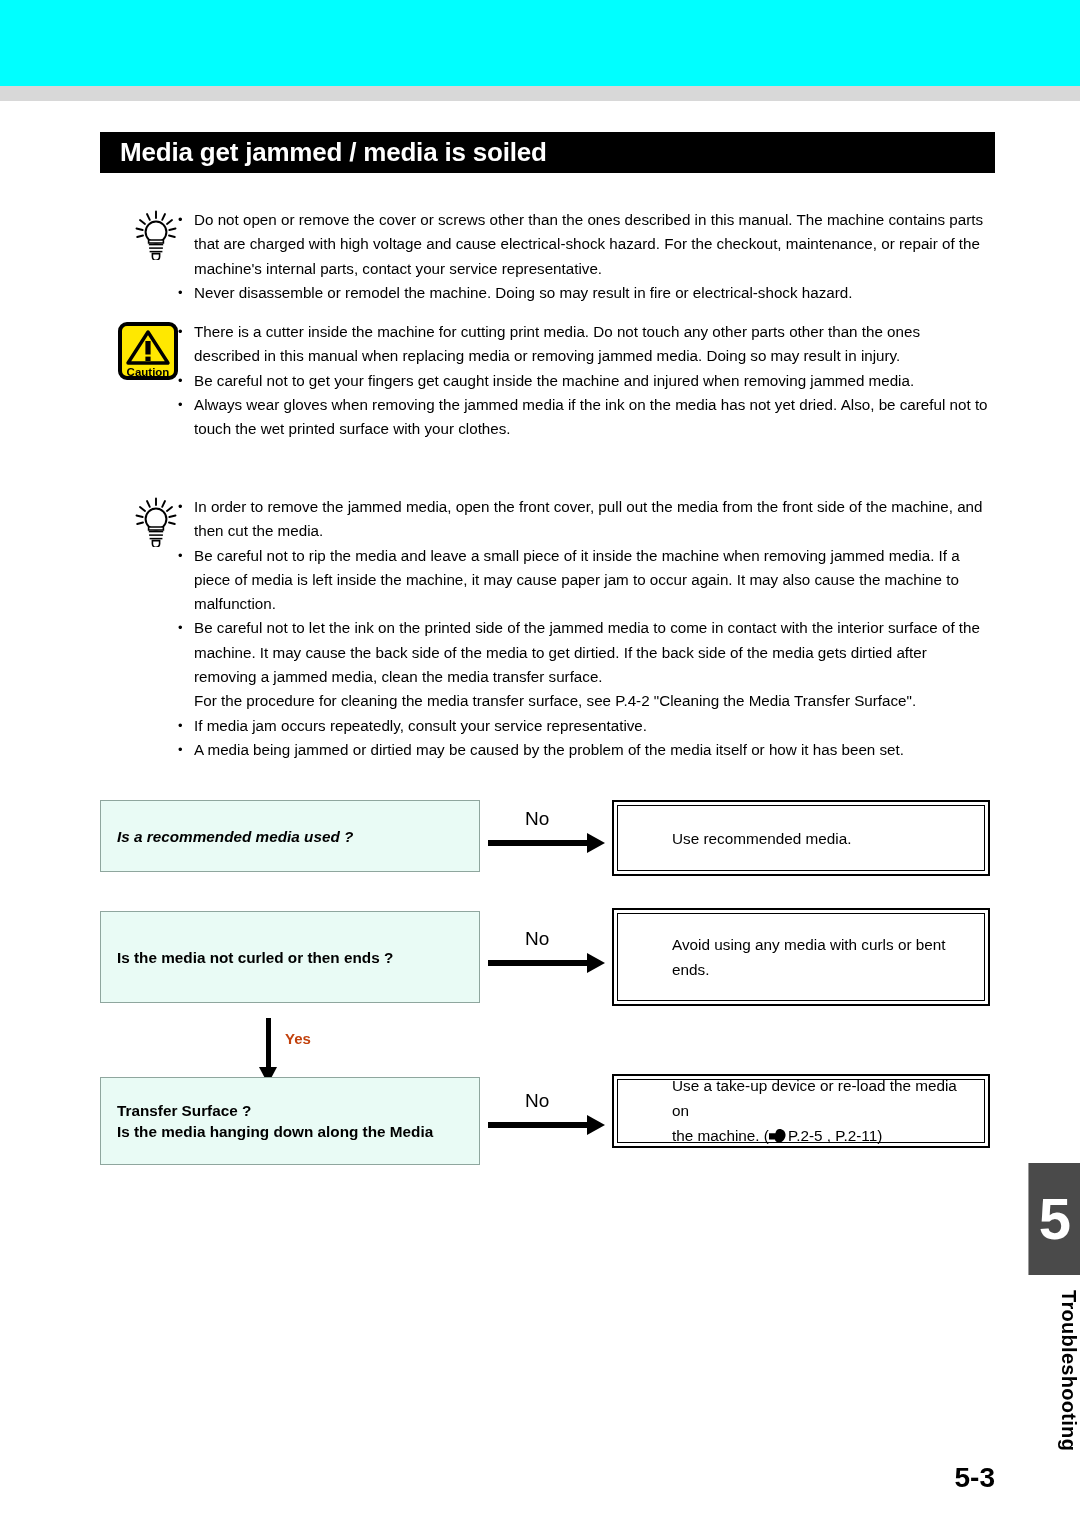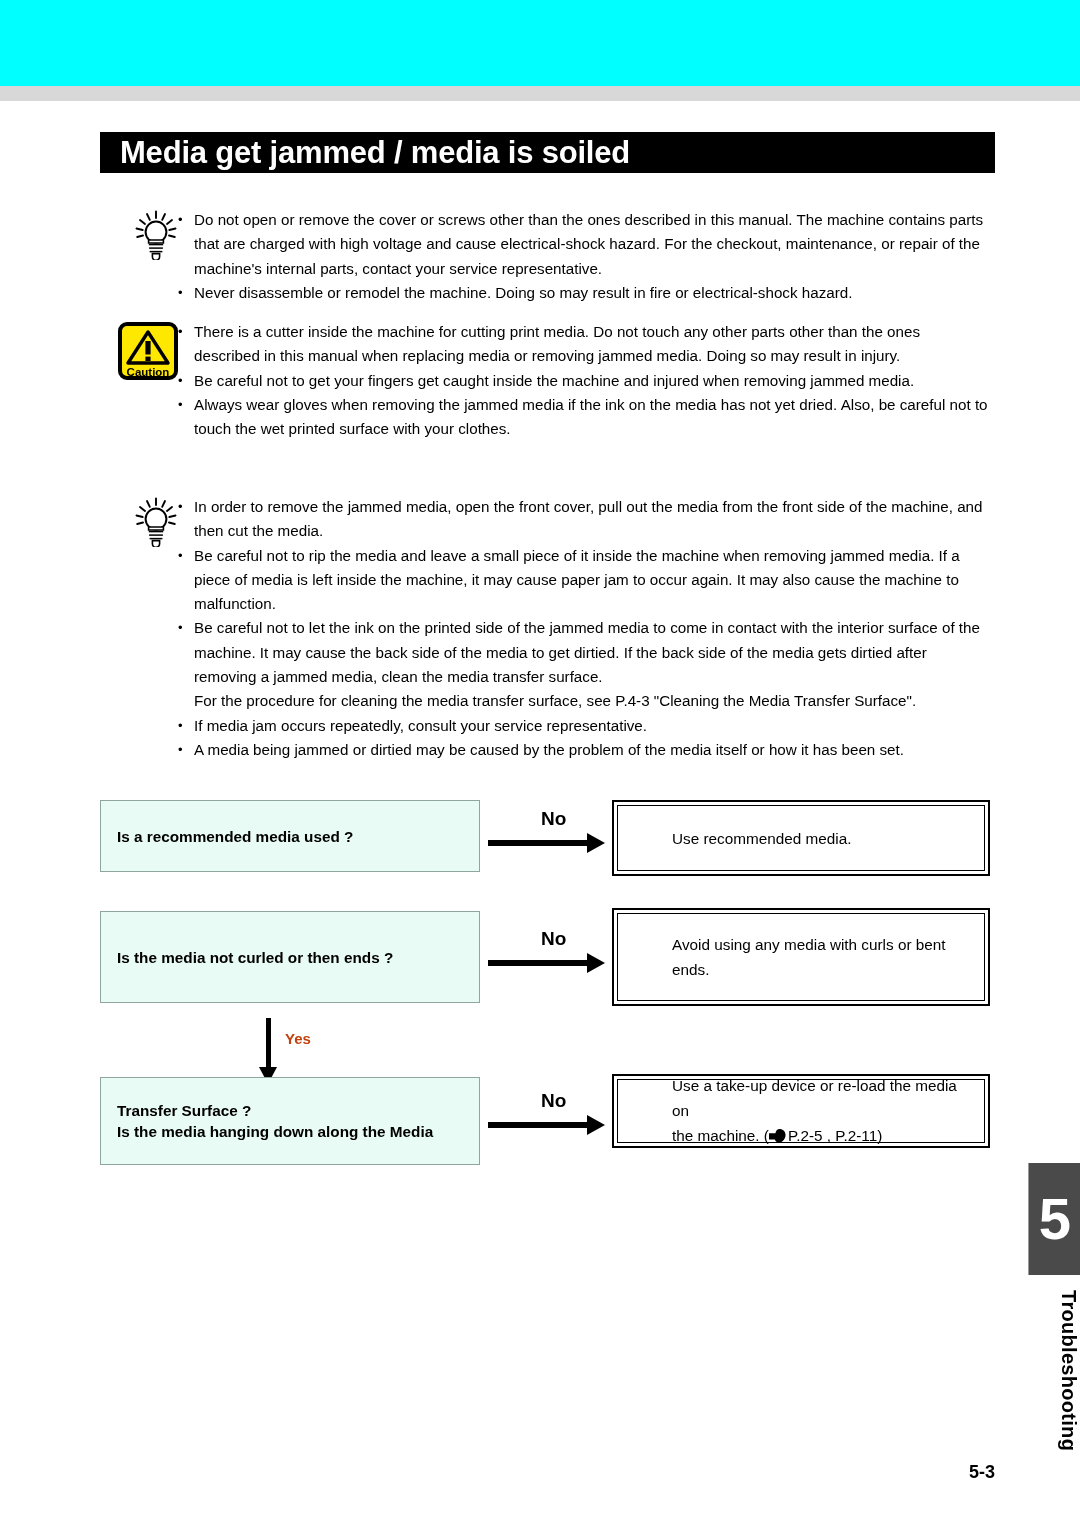"Media get jammed / media" .section-title { font-size: 31px -> 26px }
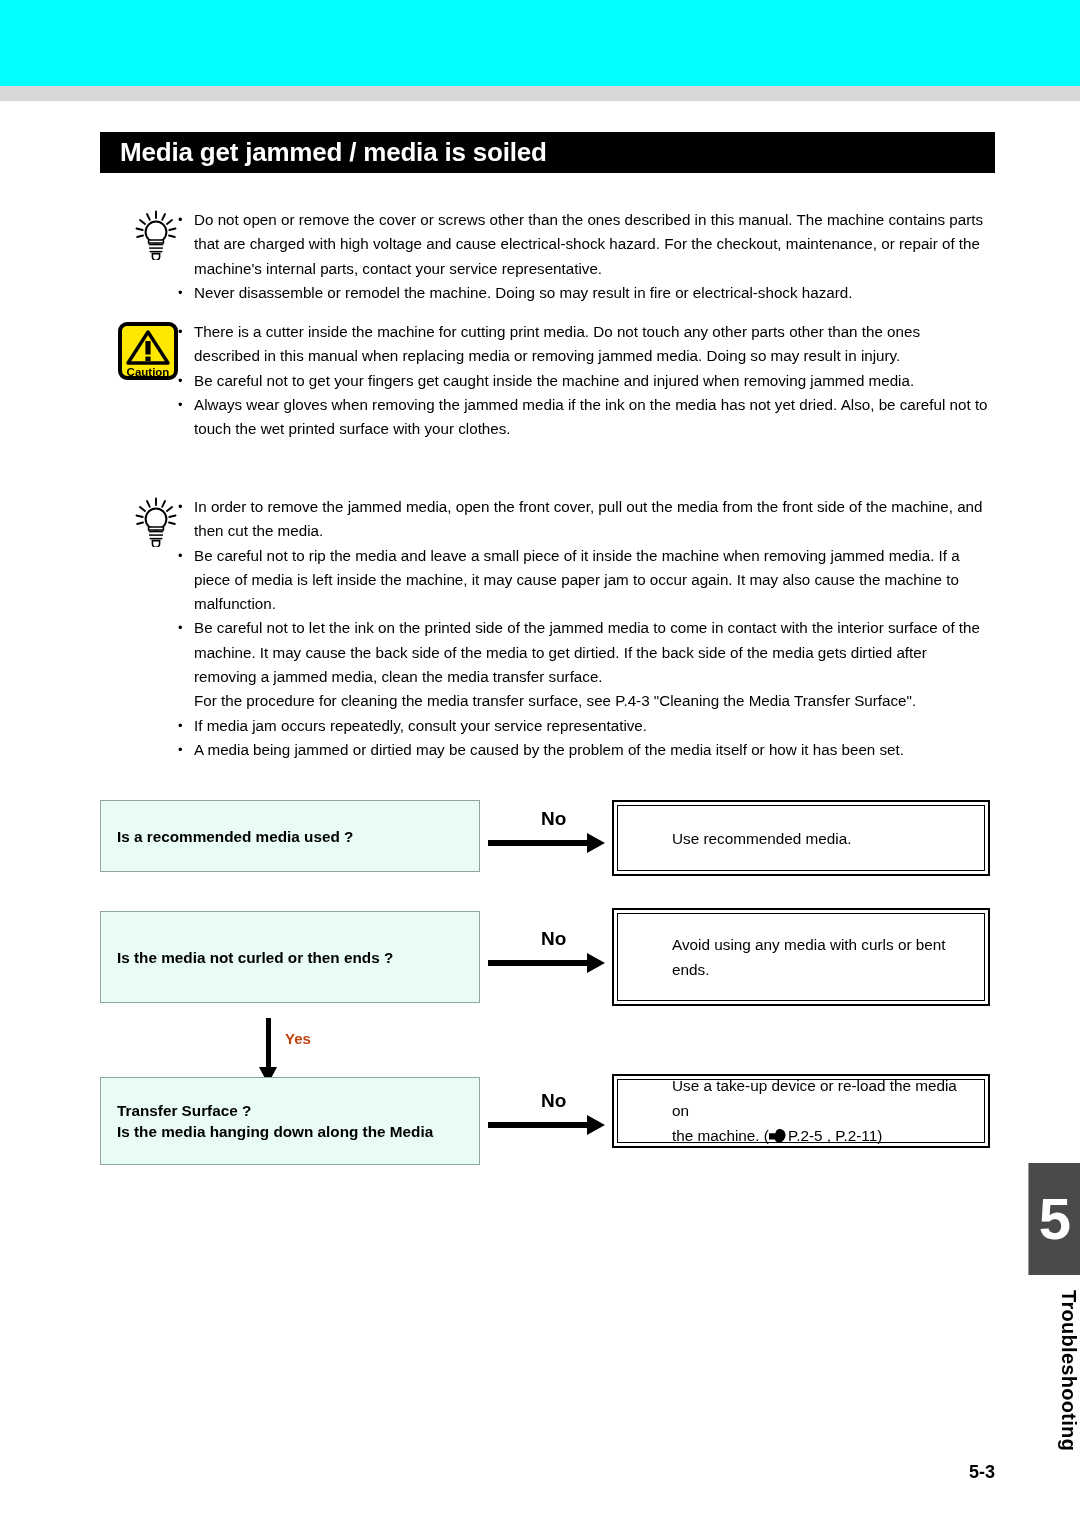"For the procedure for cleaning" span.sub-line { text: P.4-3 -> P.4-2 }
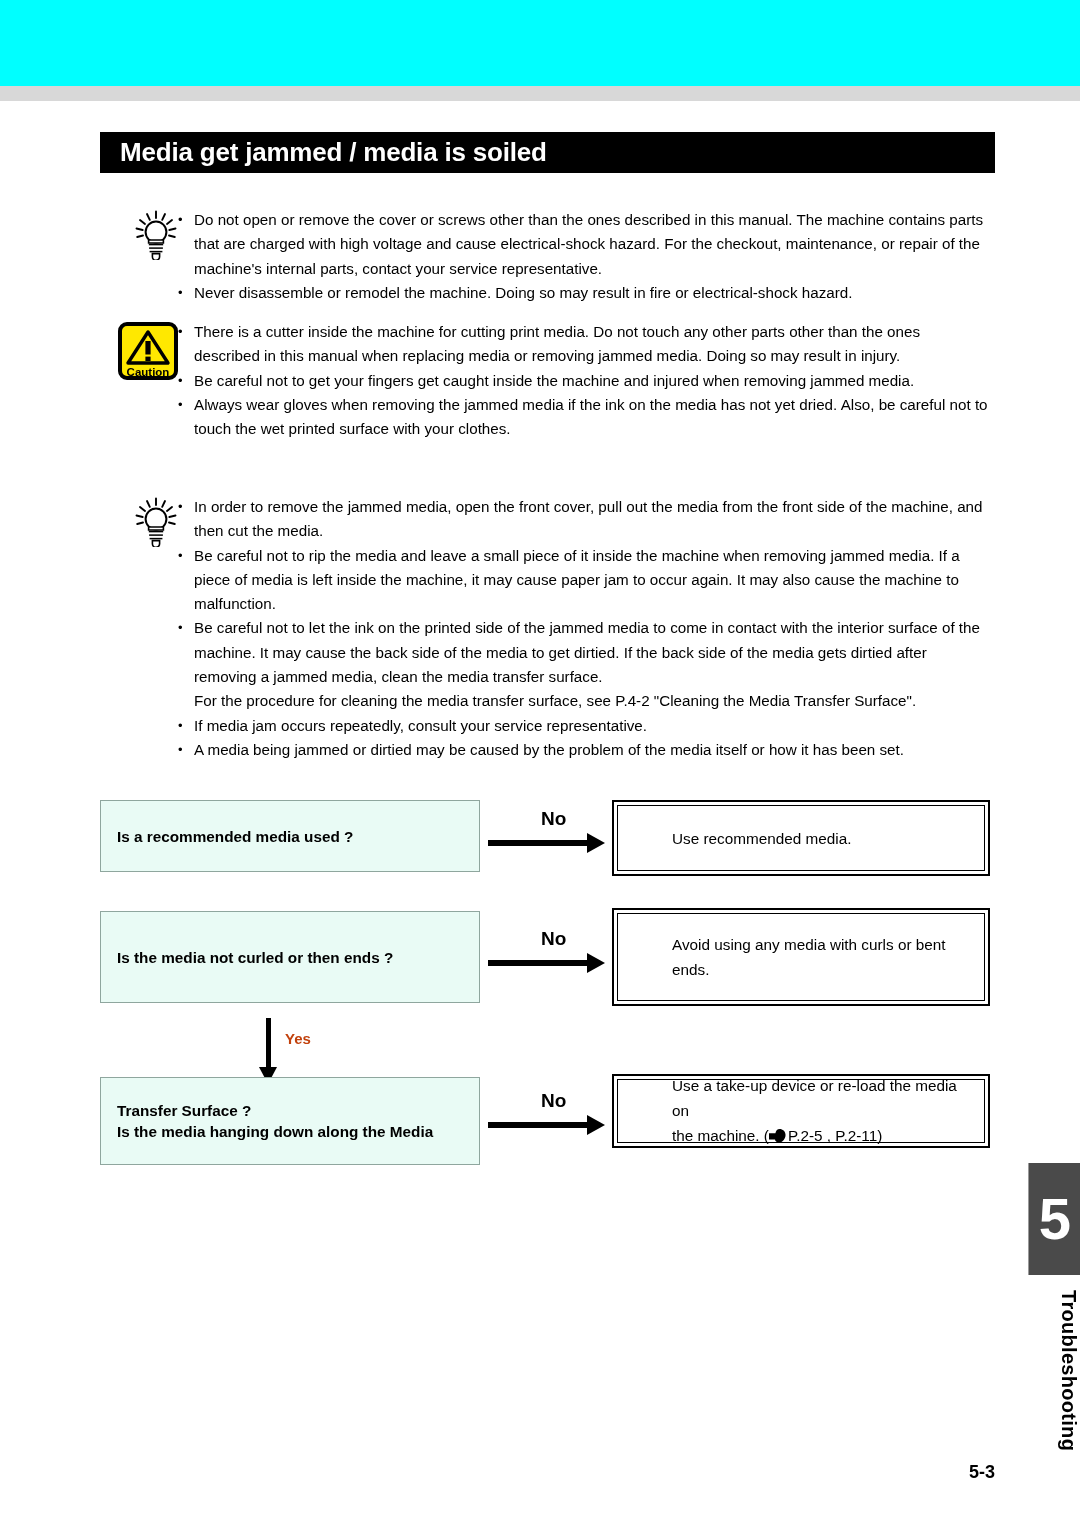"No" .arrow-label { font-weight: bold -> normal; margin-left: 16px -> none }
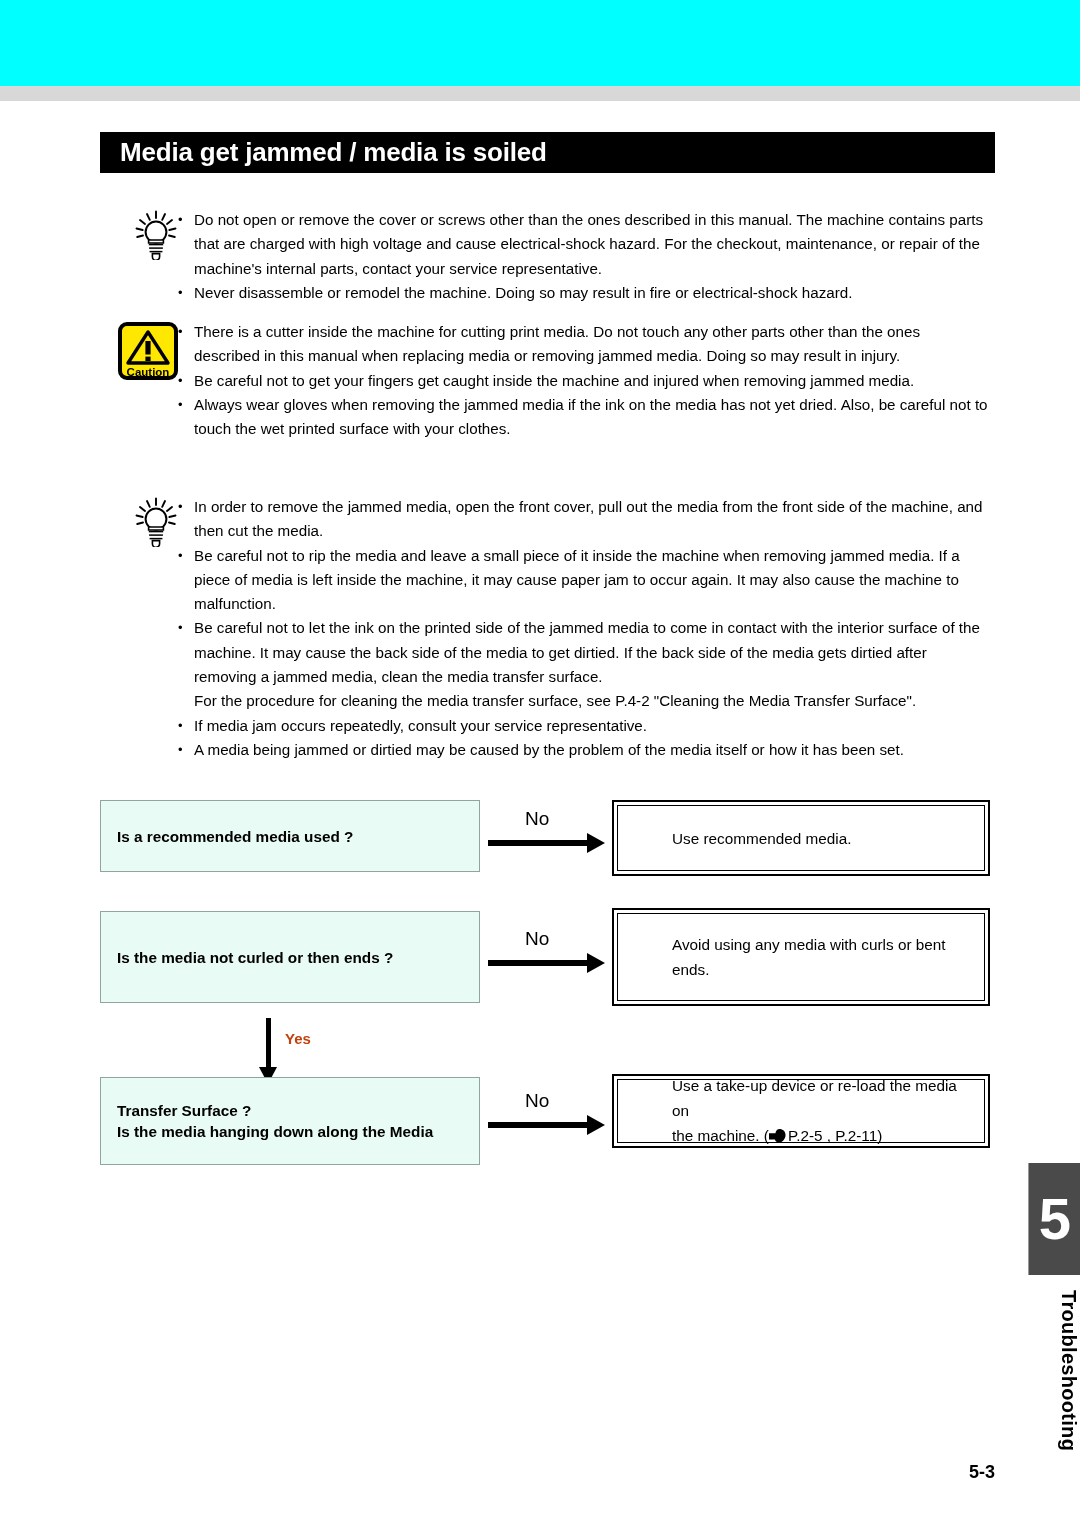"Is a recommended media used" div.q-box { font-style: none -> italic }
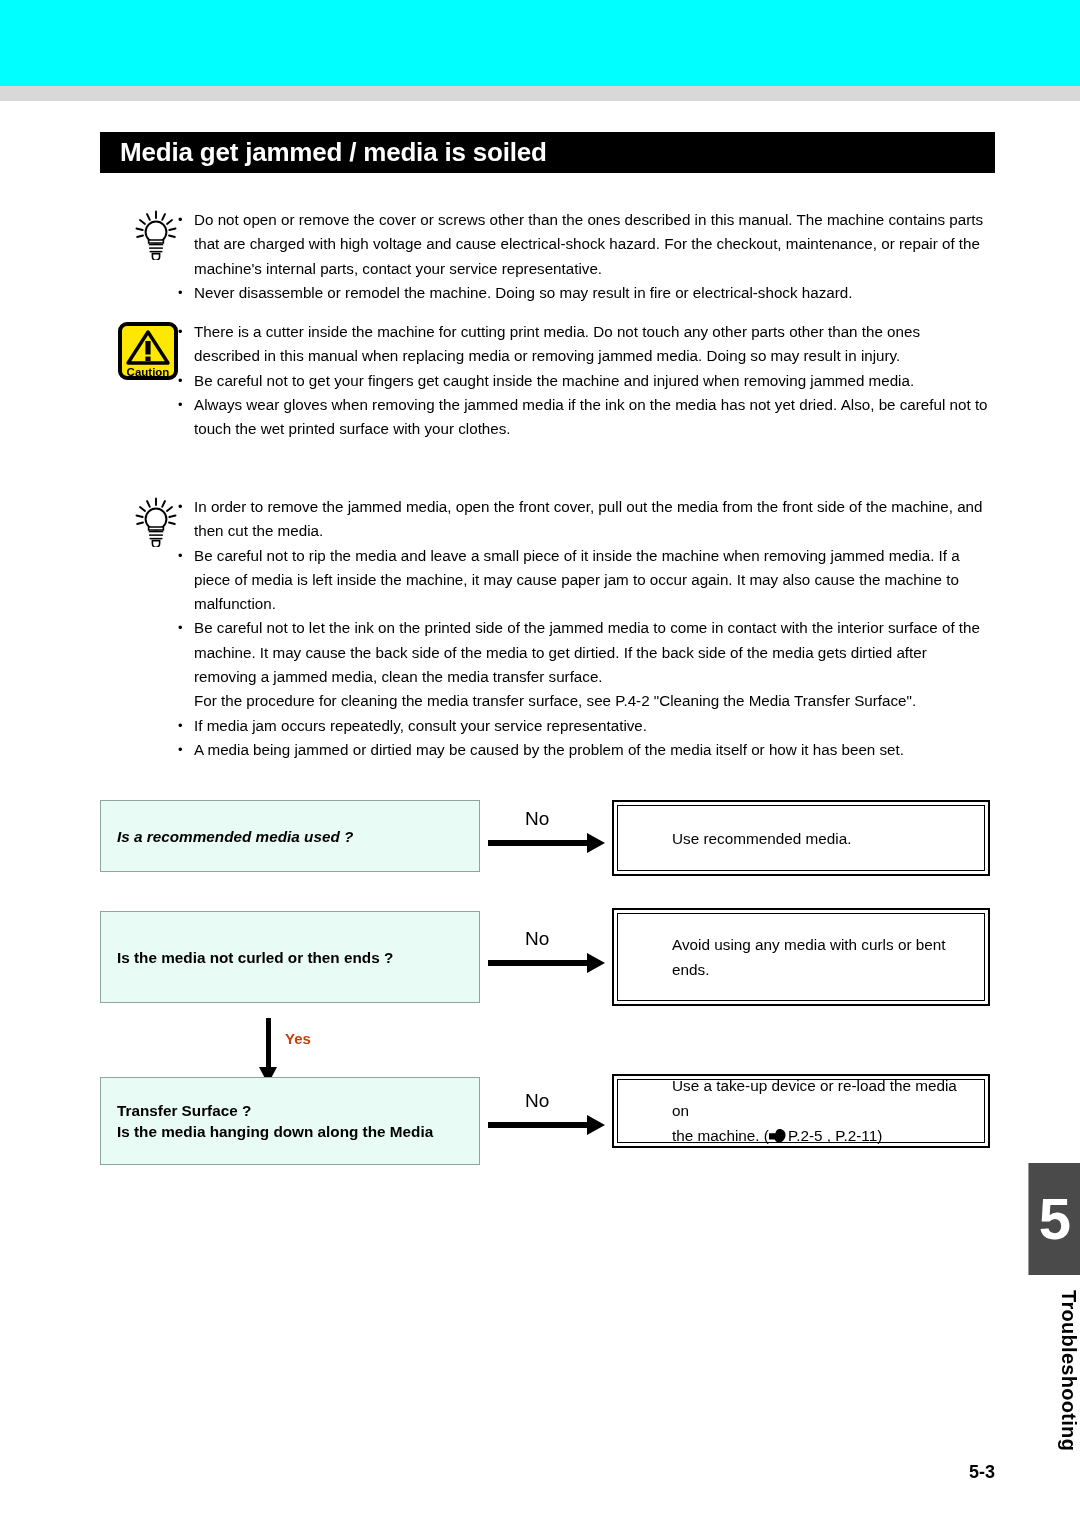"5-3" .page-num { font-size: 18px -> 28px }
